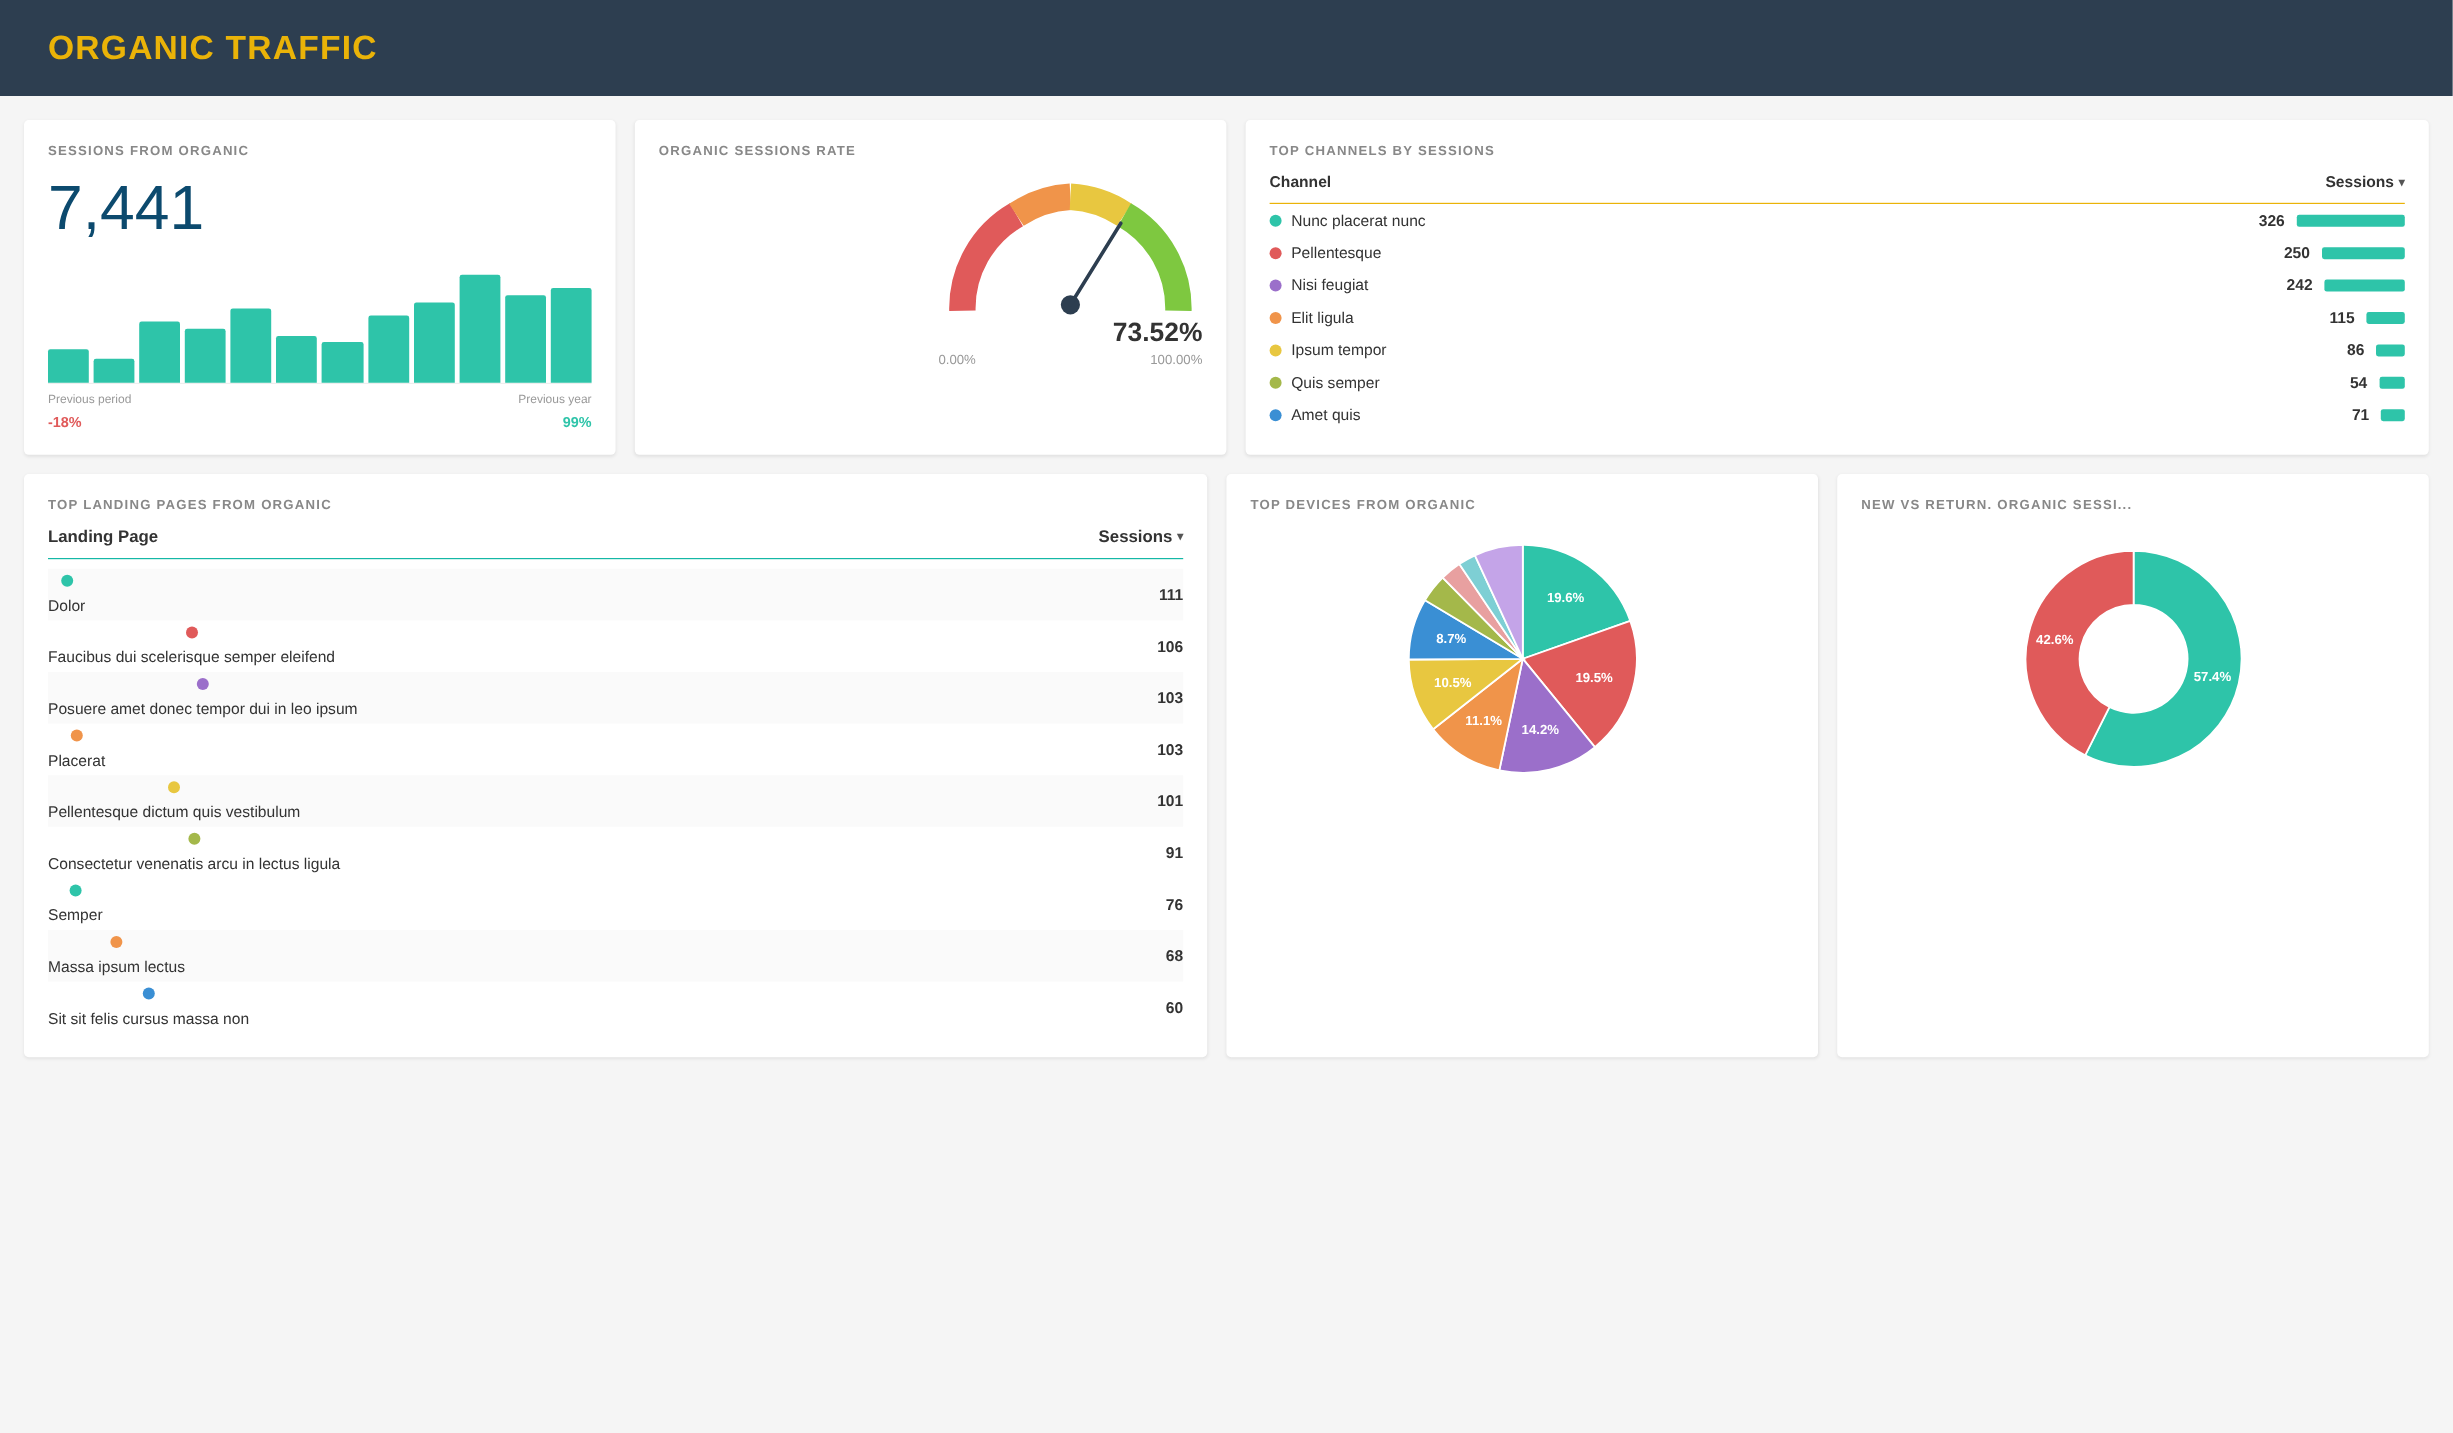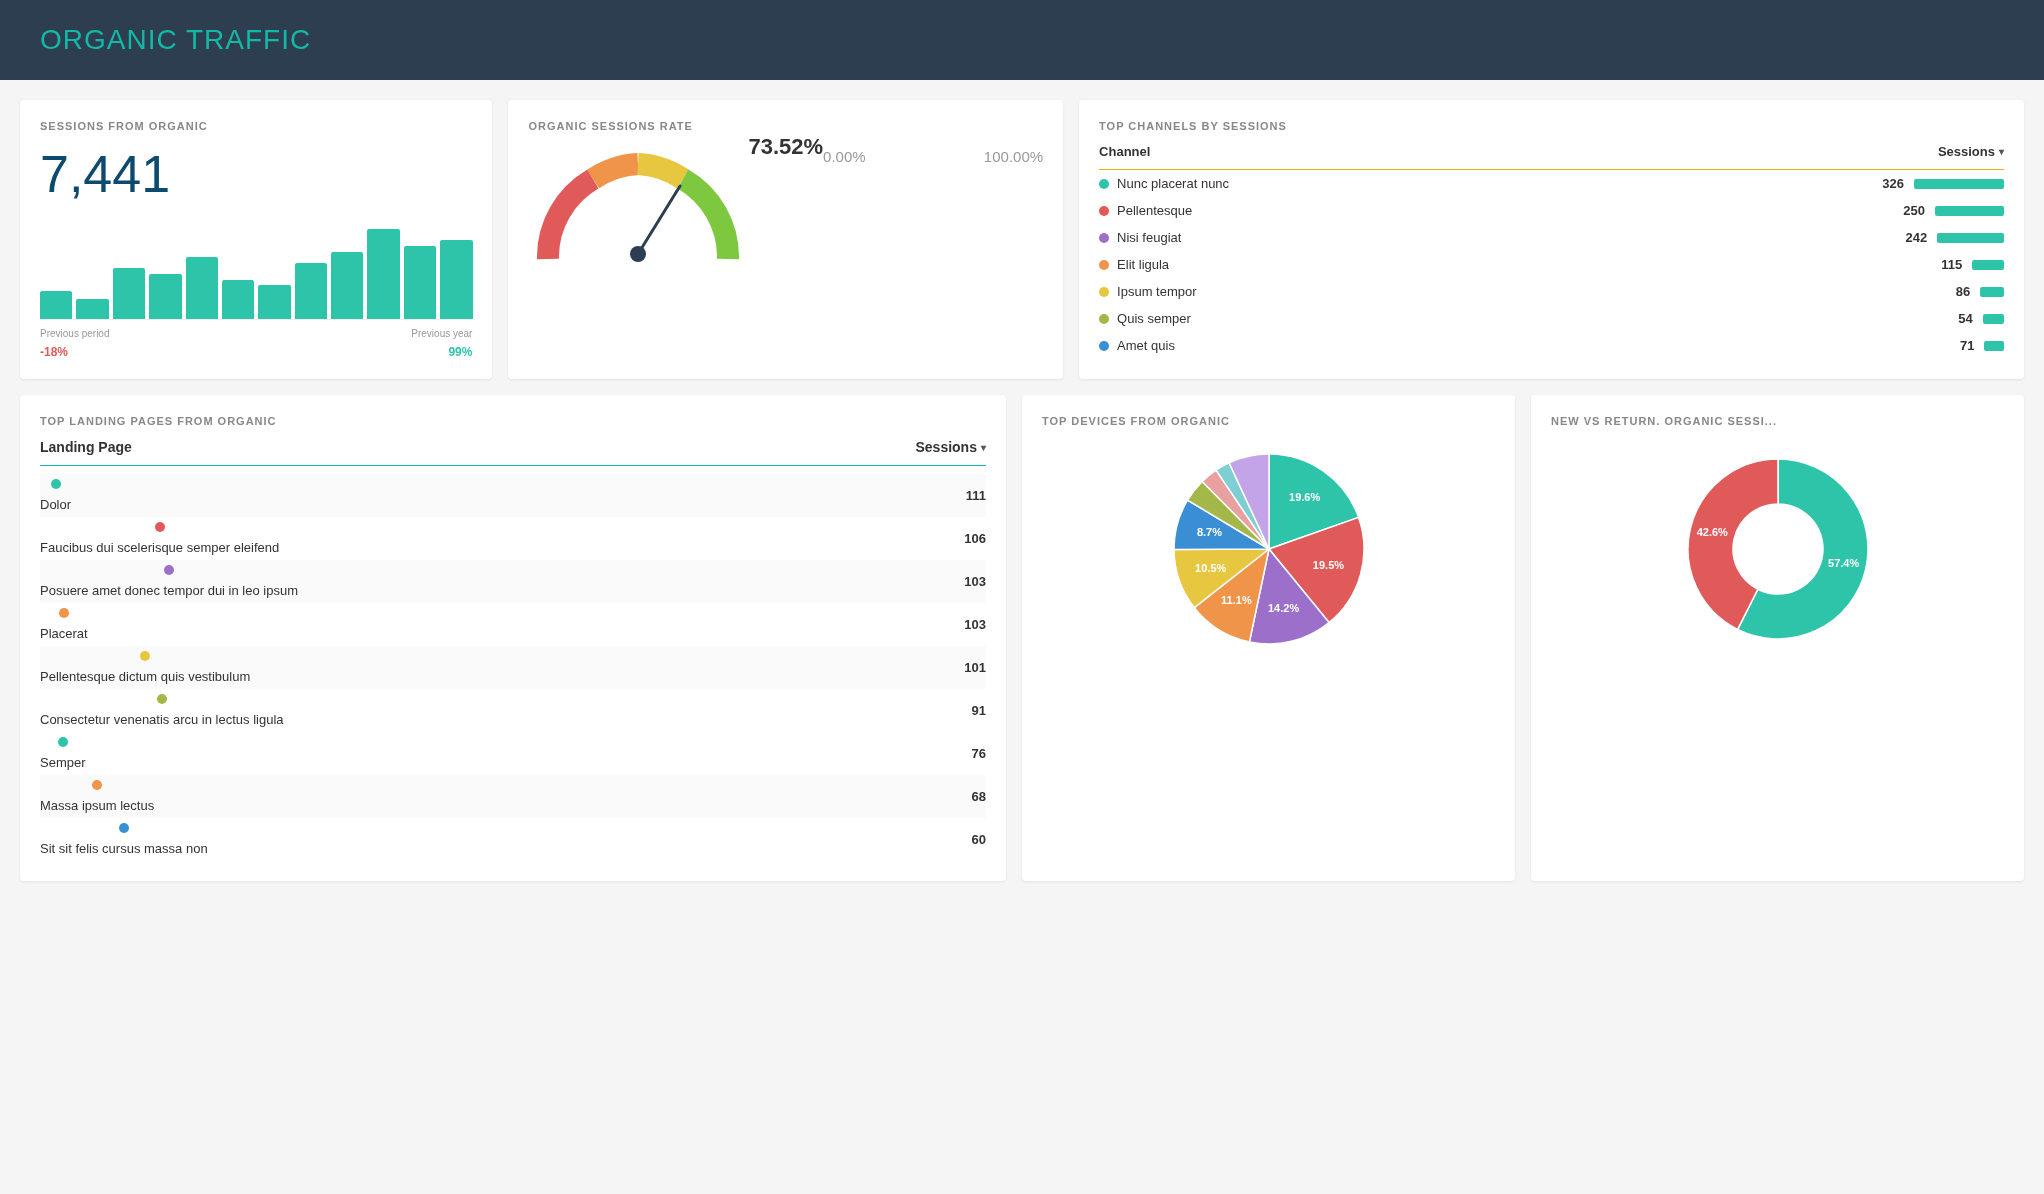"ORGANIC TRAFFIC" .header { color: #14b8a6 -> #eab308; font-weight: normal -> bold }
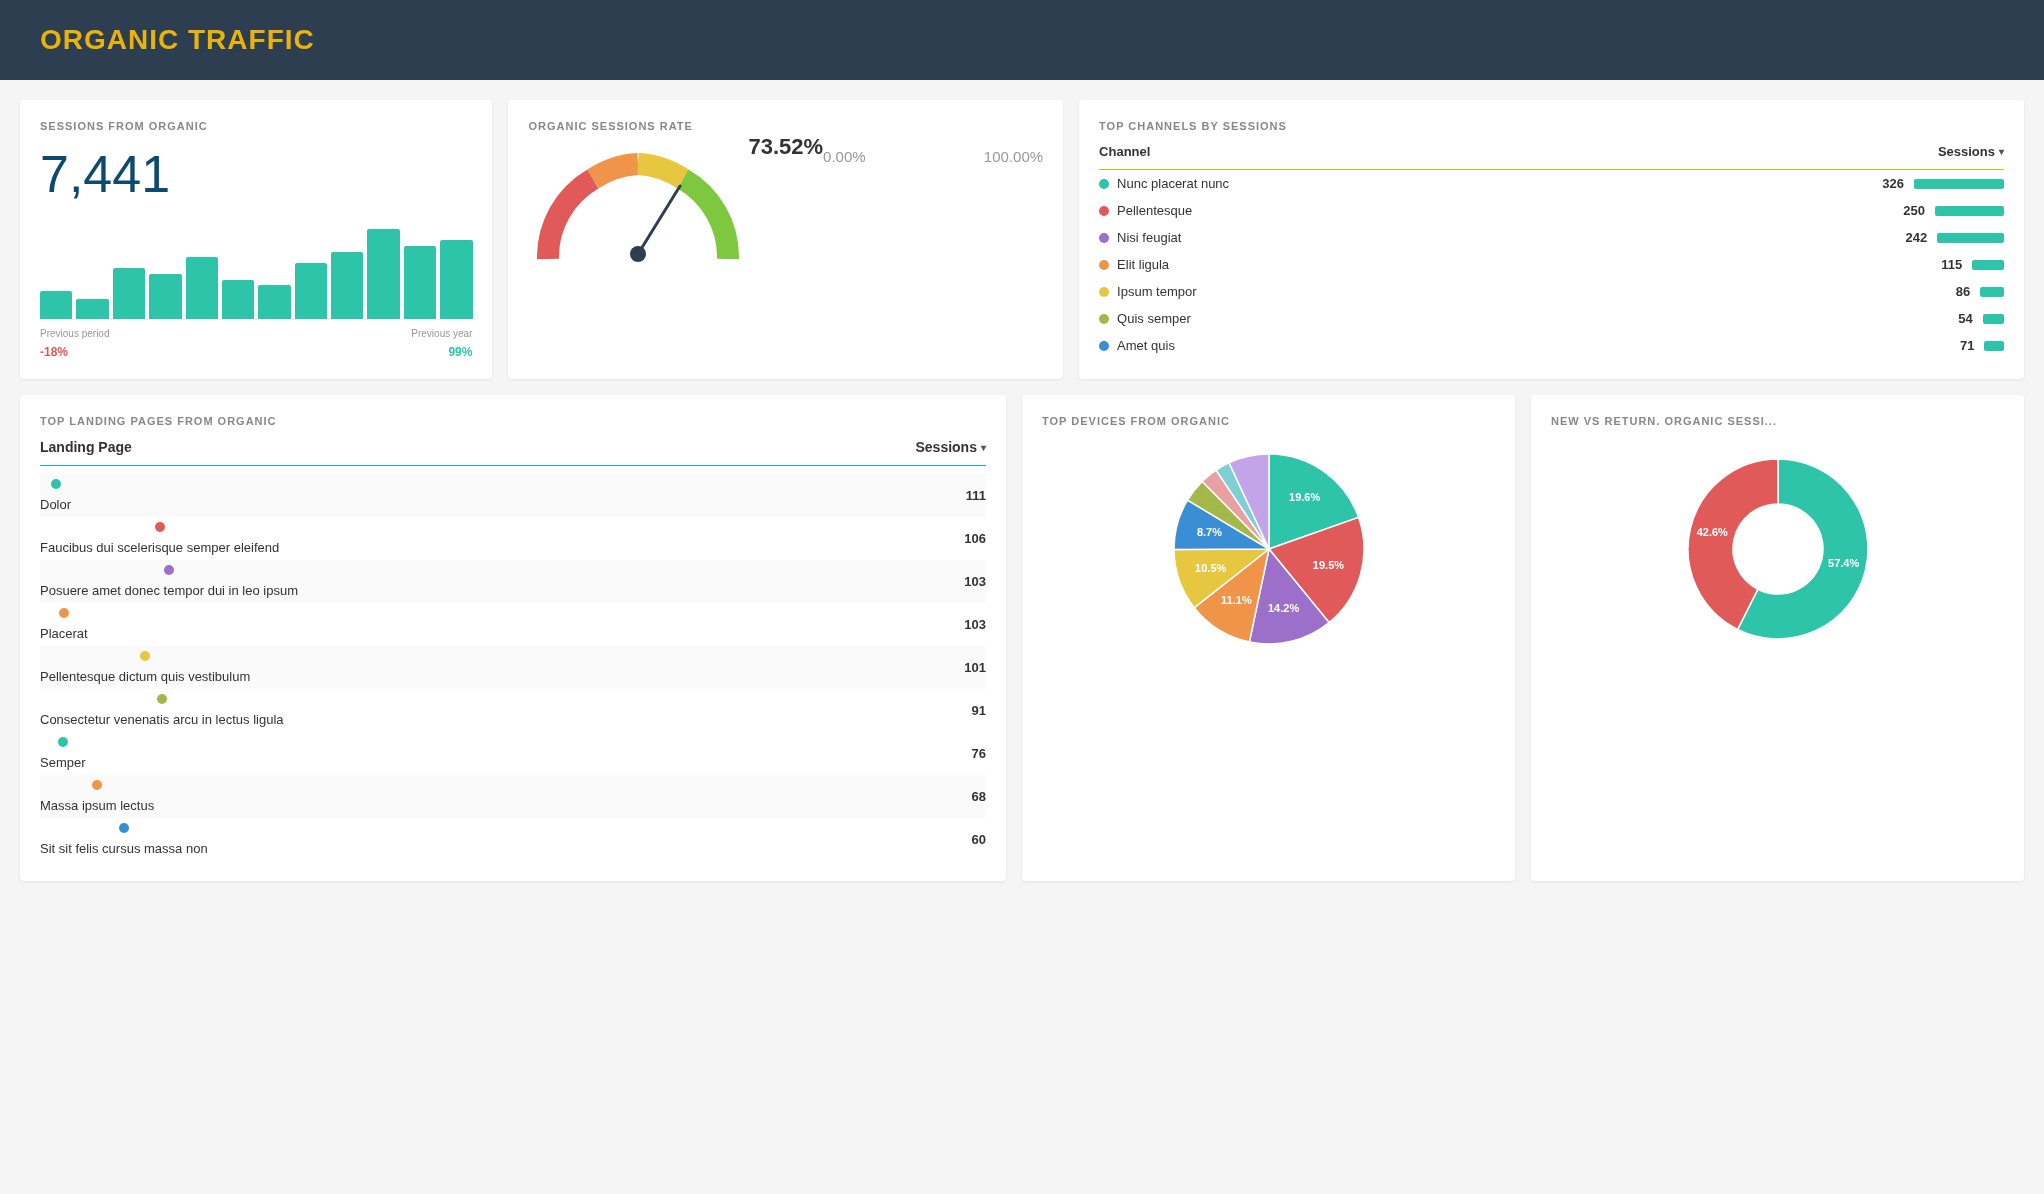"73.52%" .gauge-container { align-items: flex-start -> flex-end; flex-direction: row -> column }
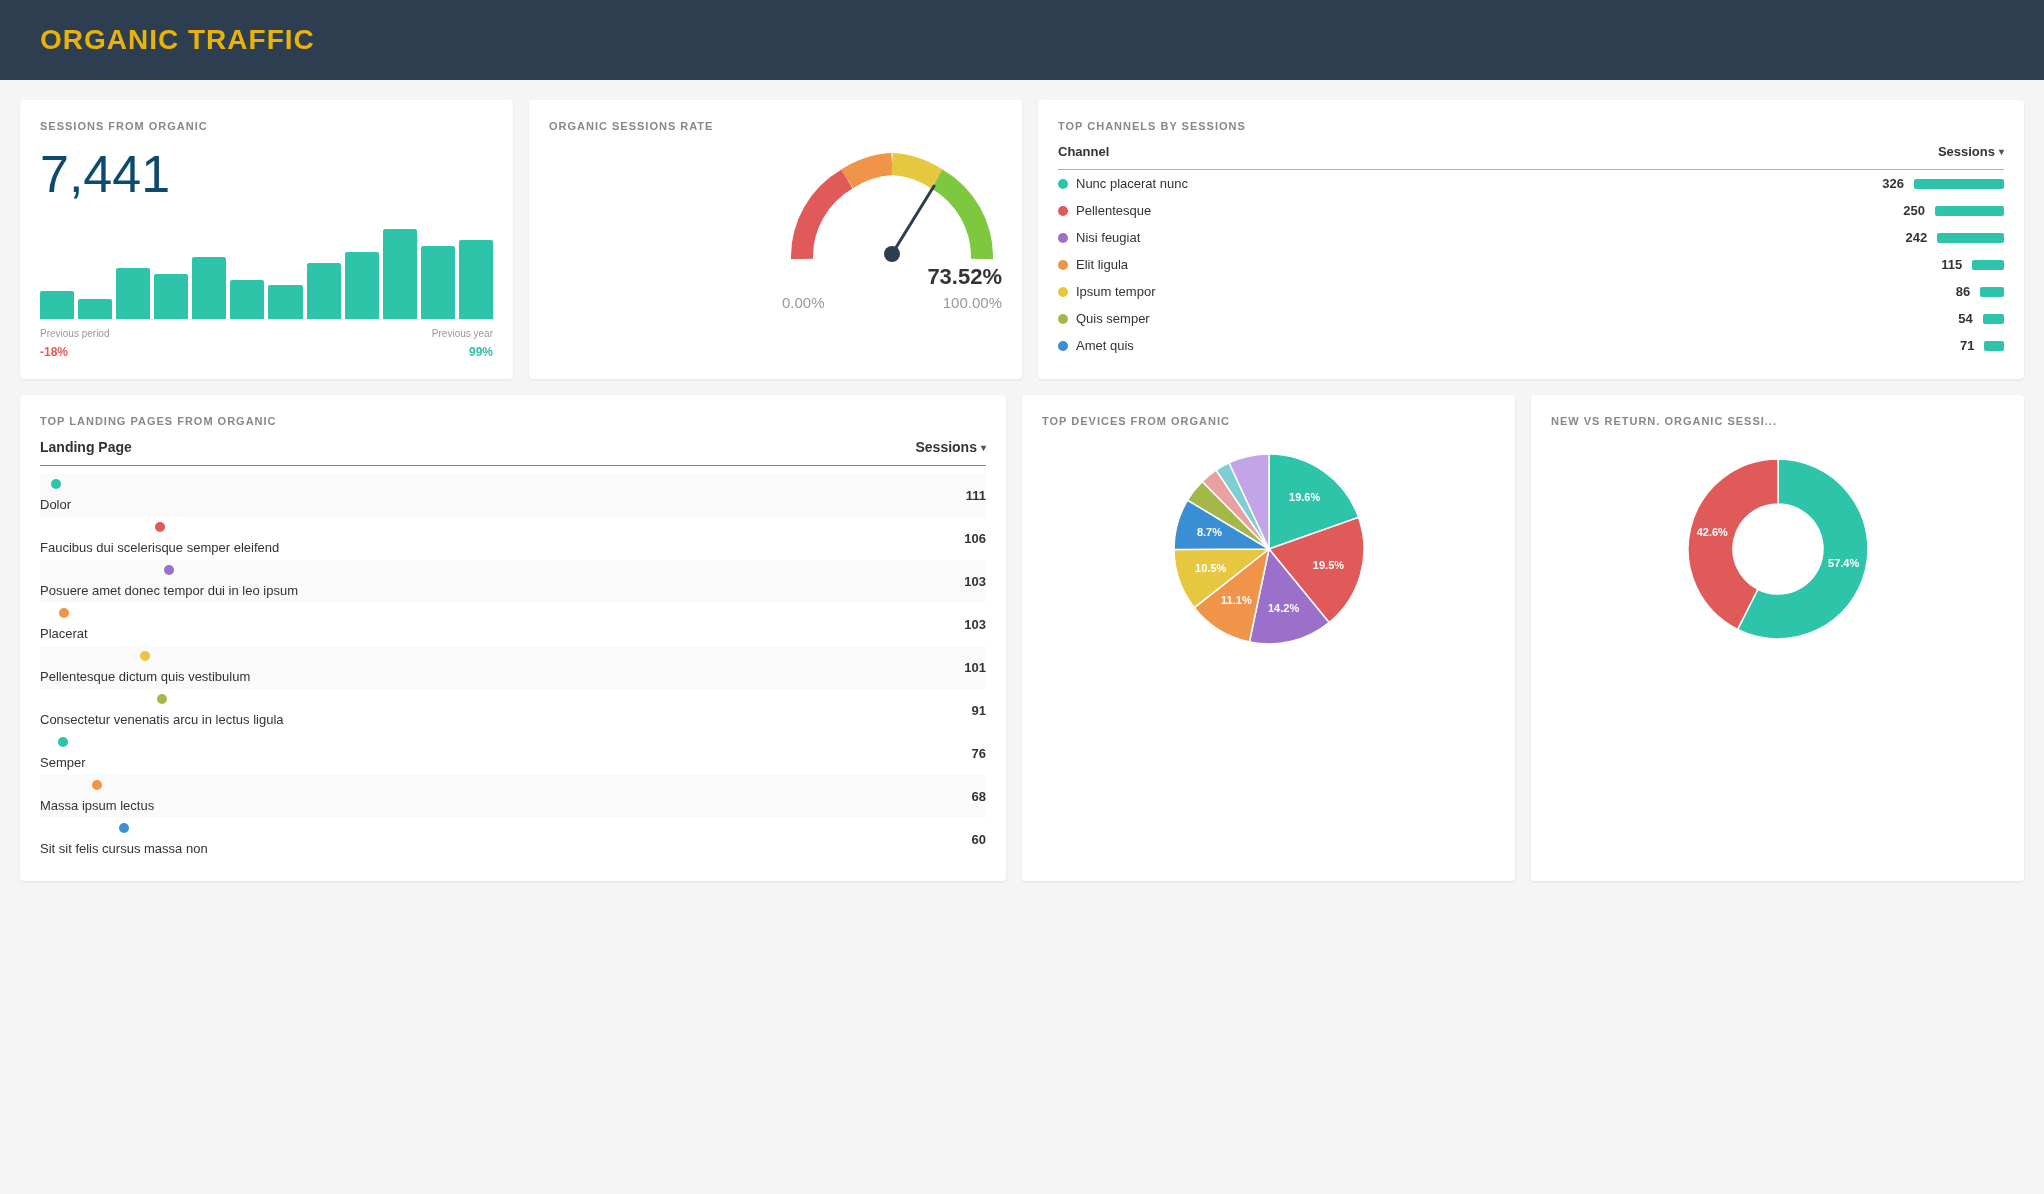"0.00%" .gauge-labels { font-size: 15px -> 11px }
